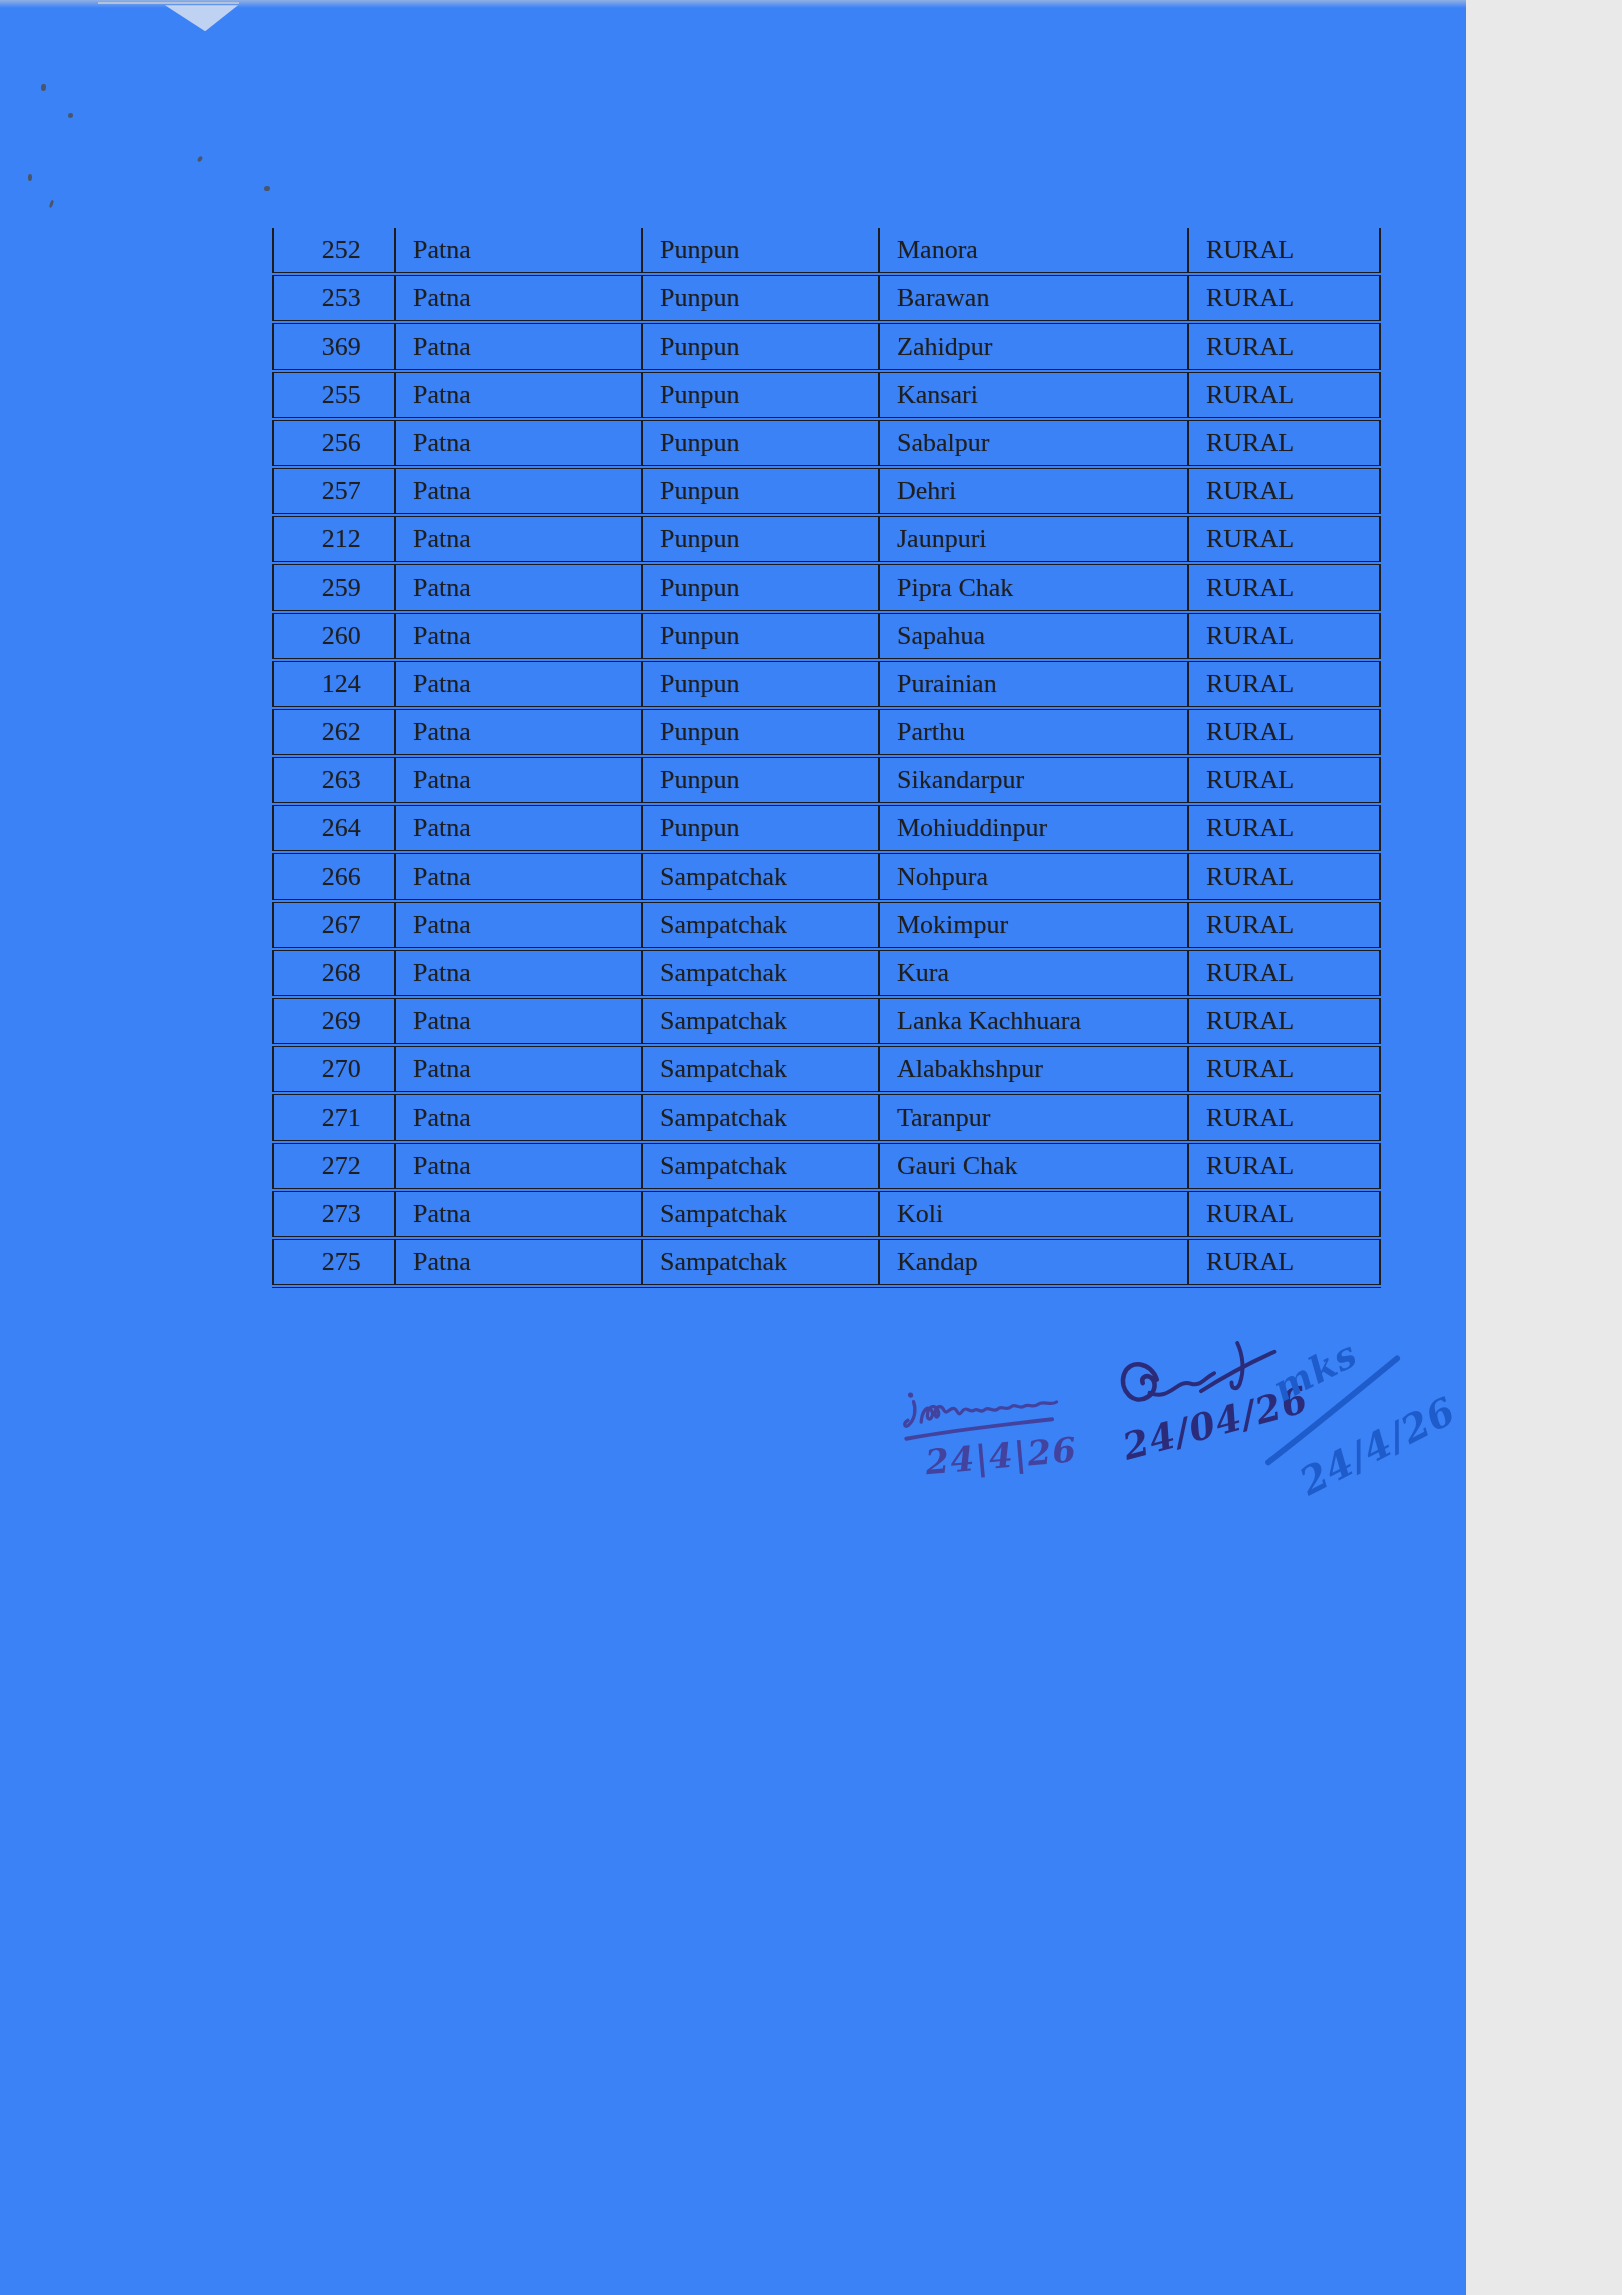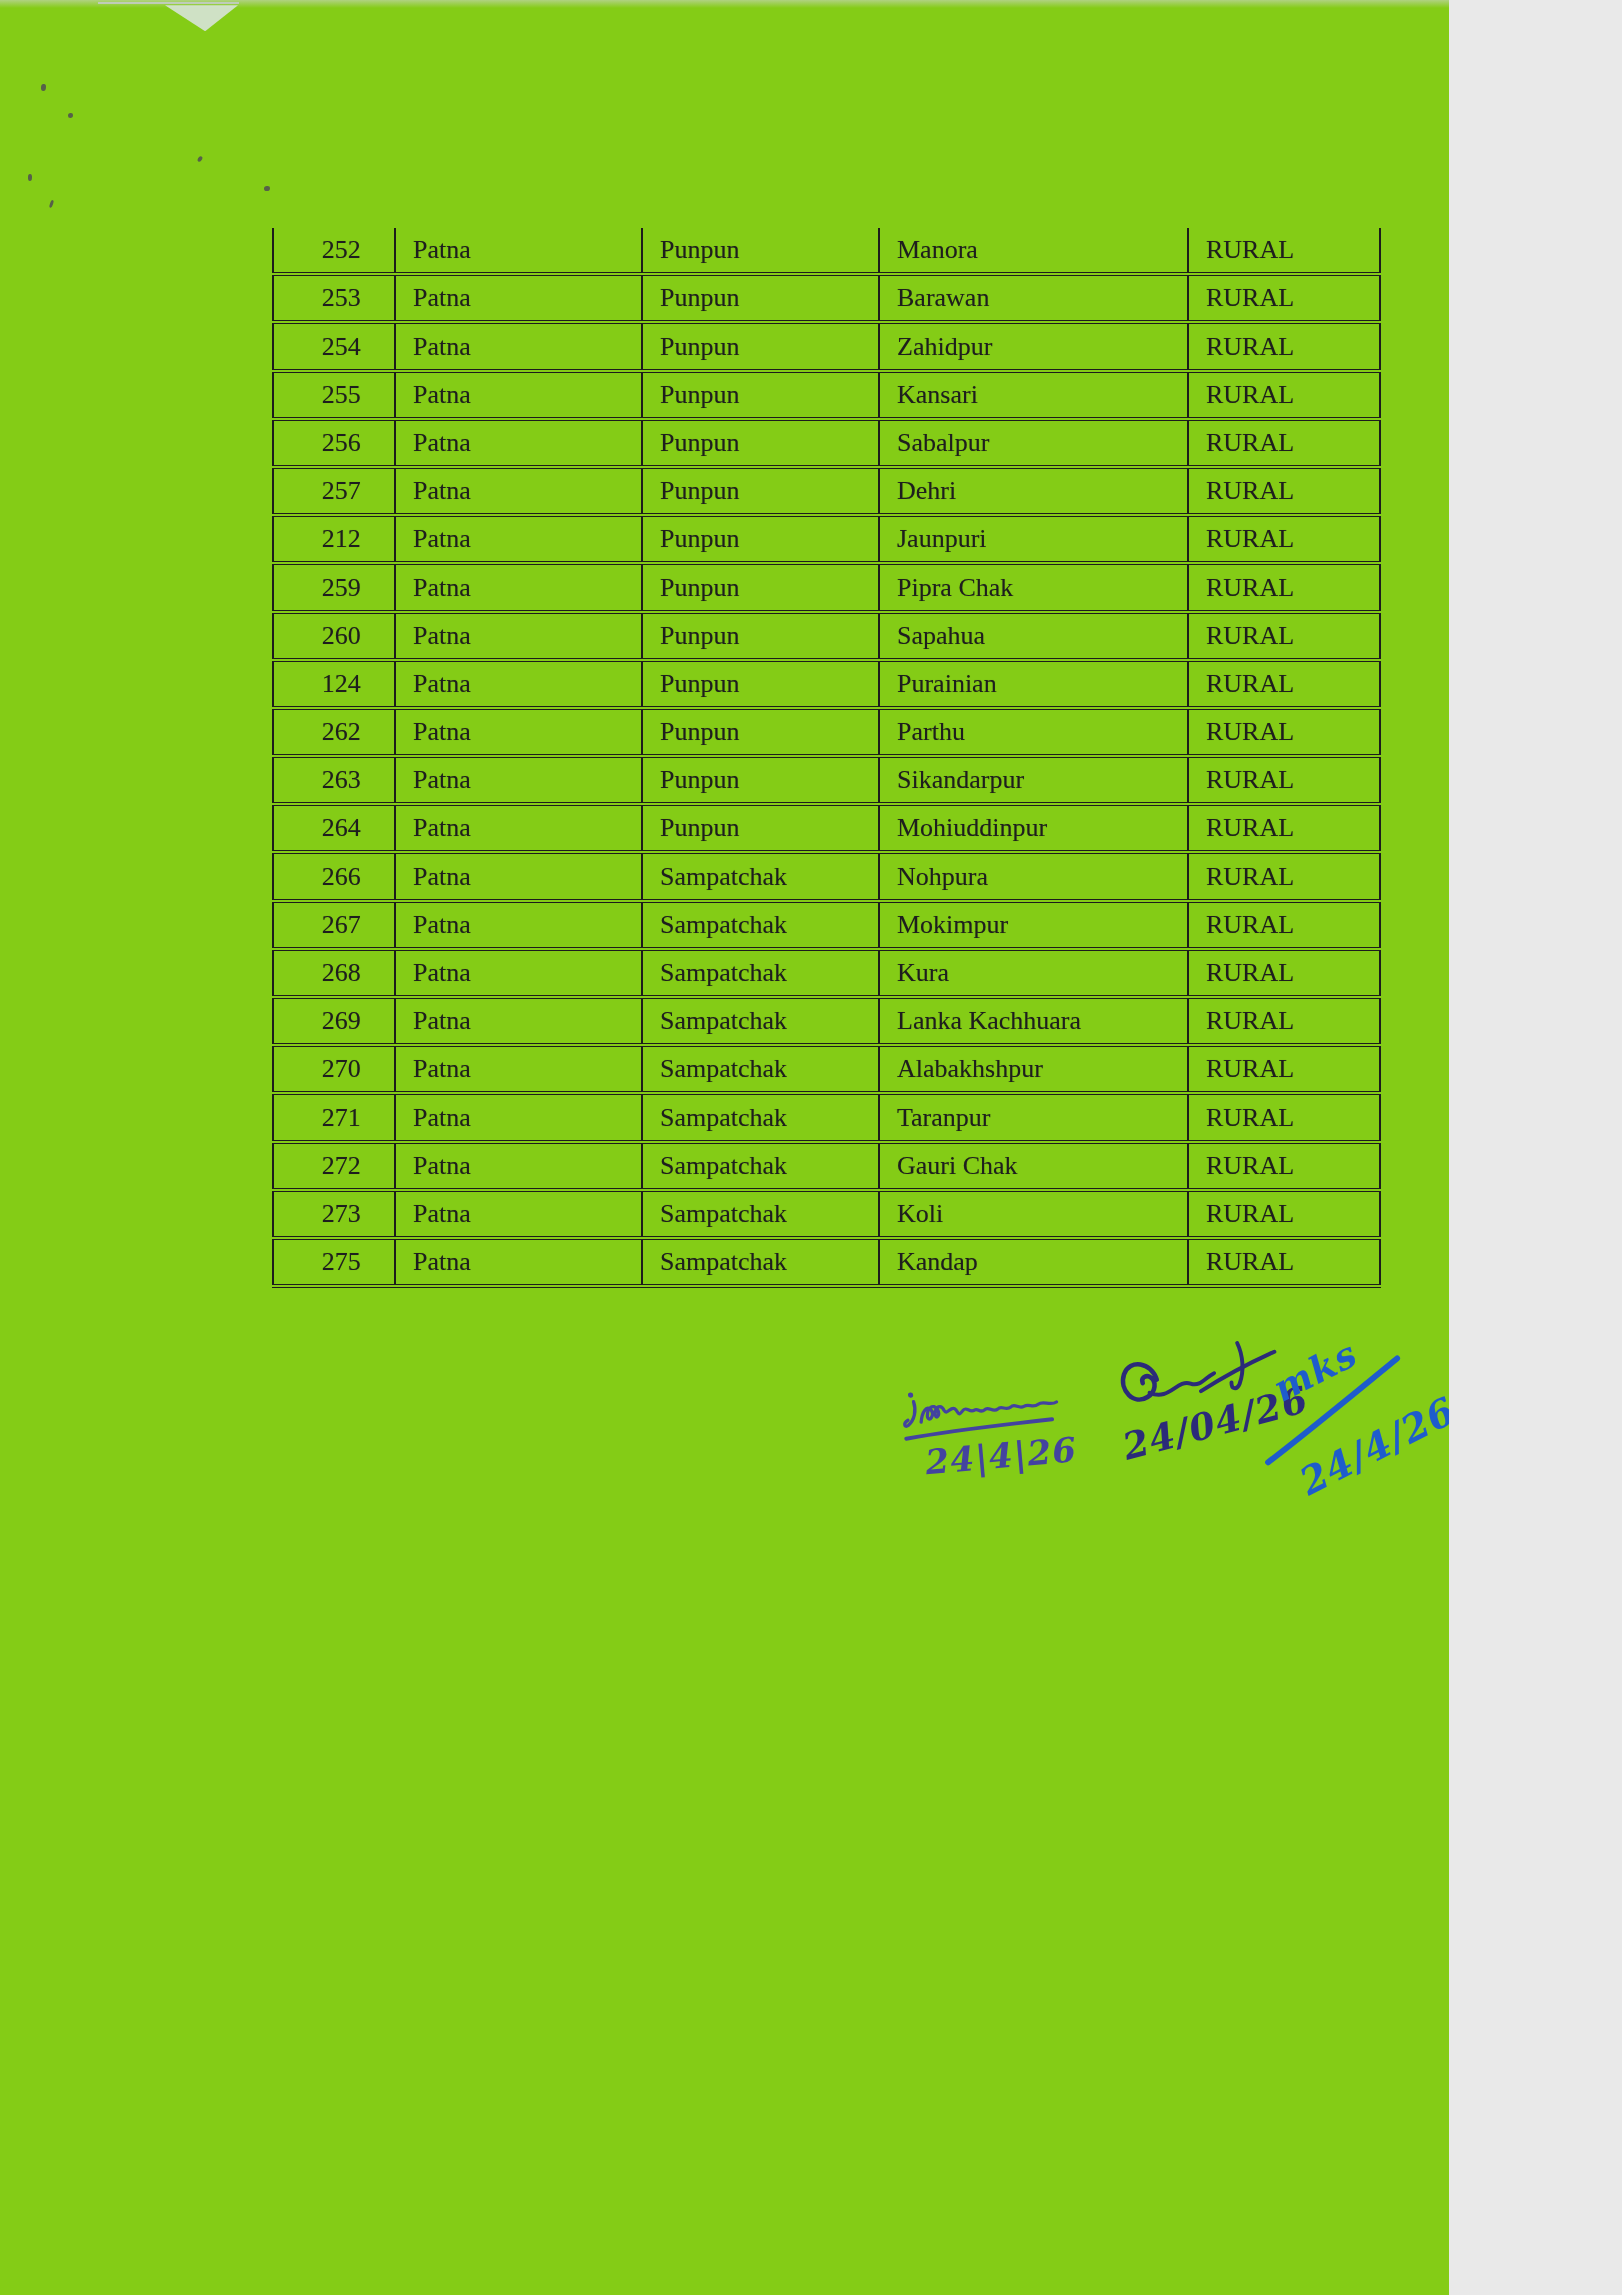"252" .page { background: #84cc16 -> #3b82f6; padding-left: none -> 17px }
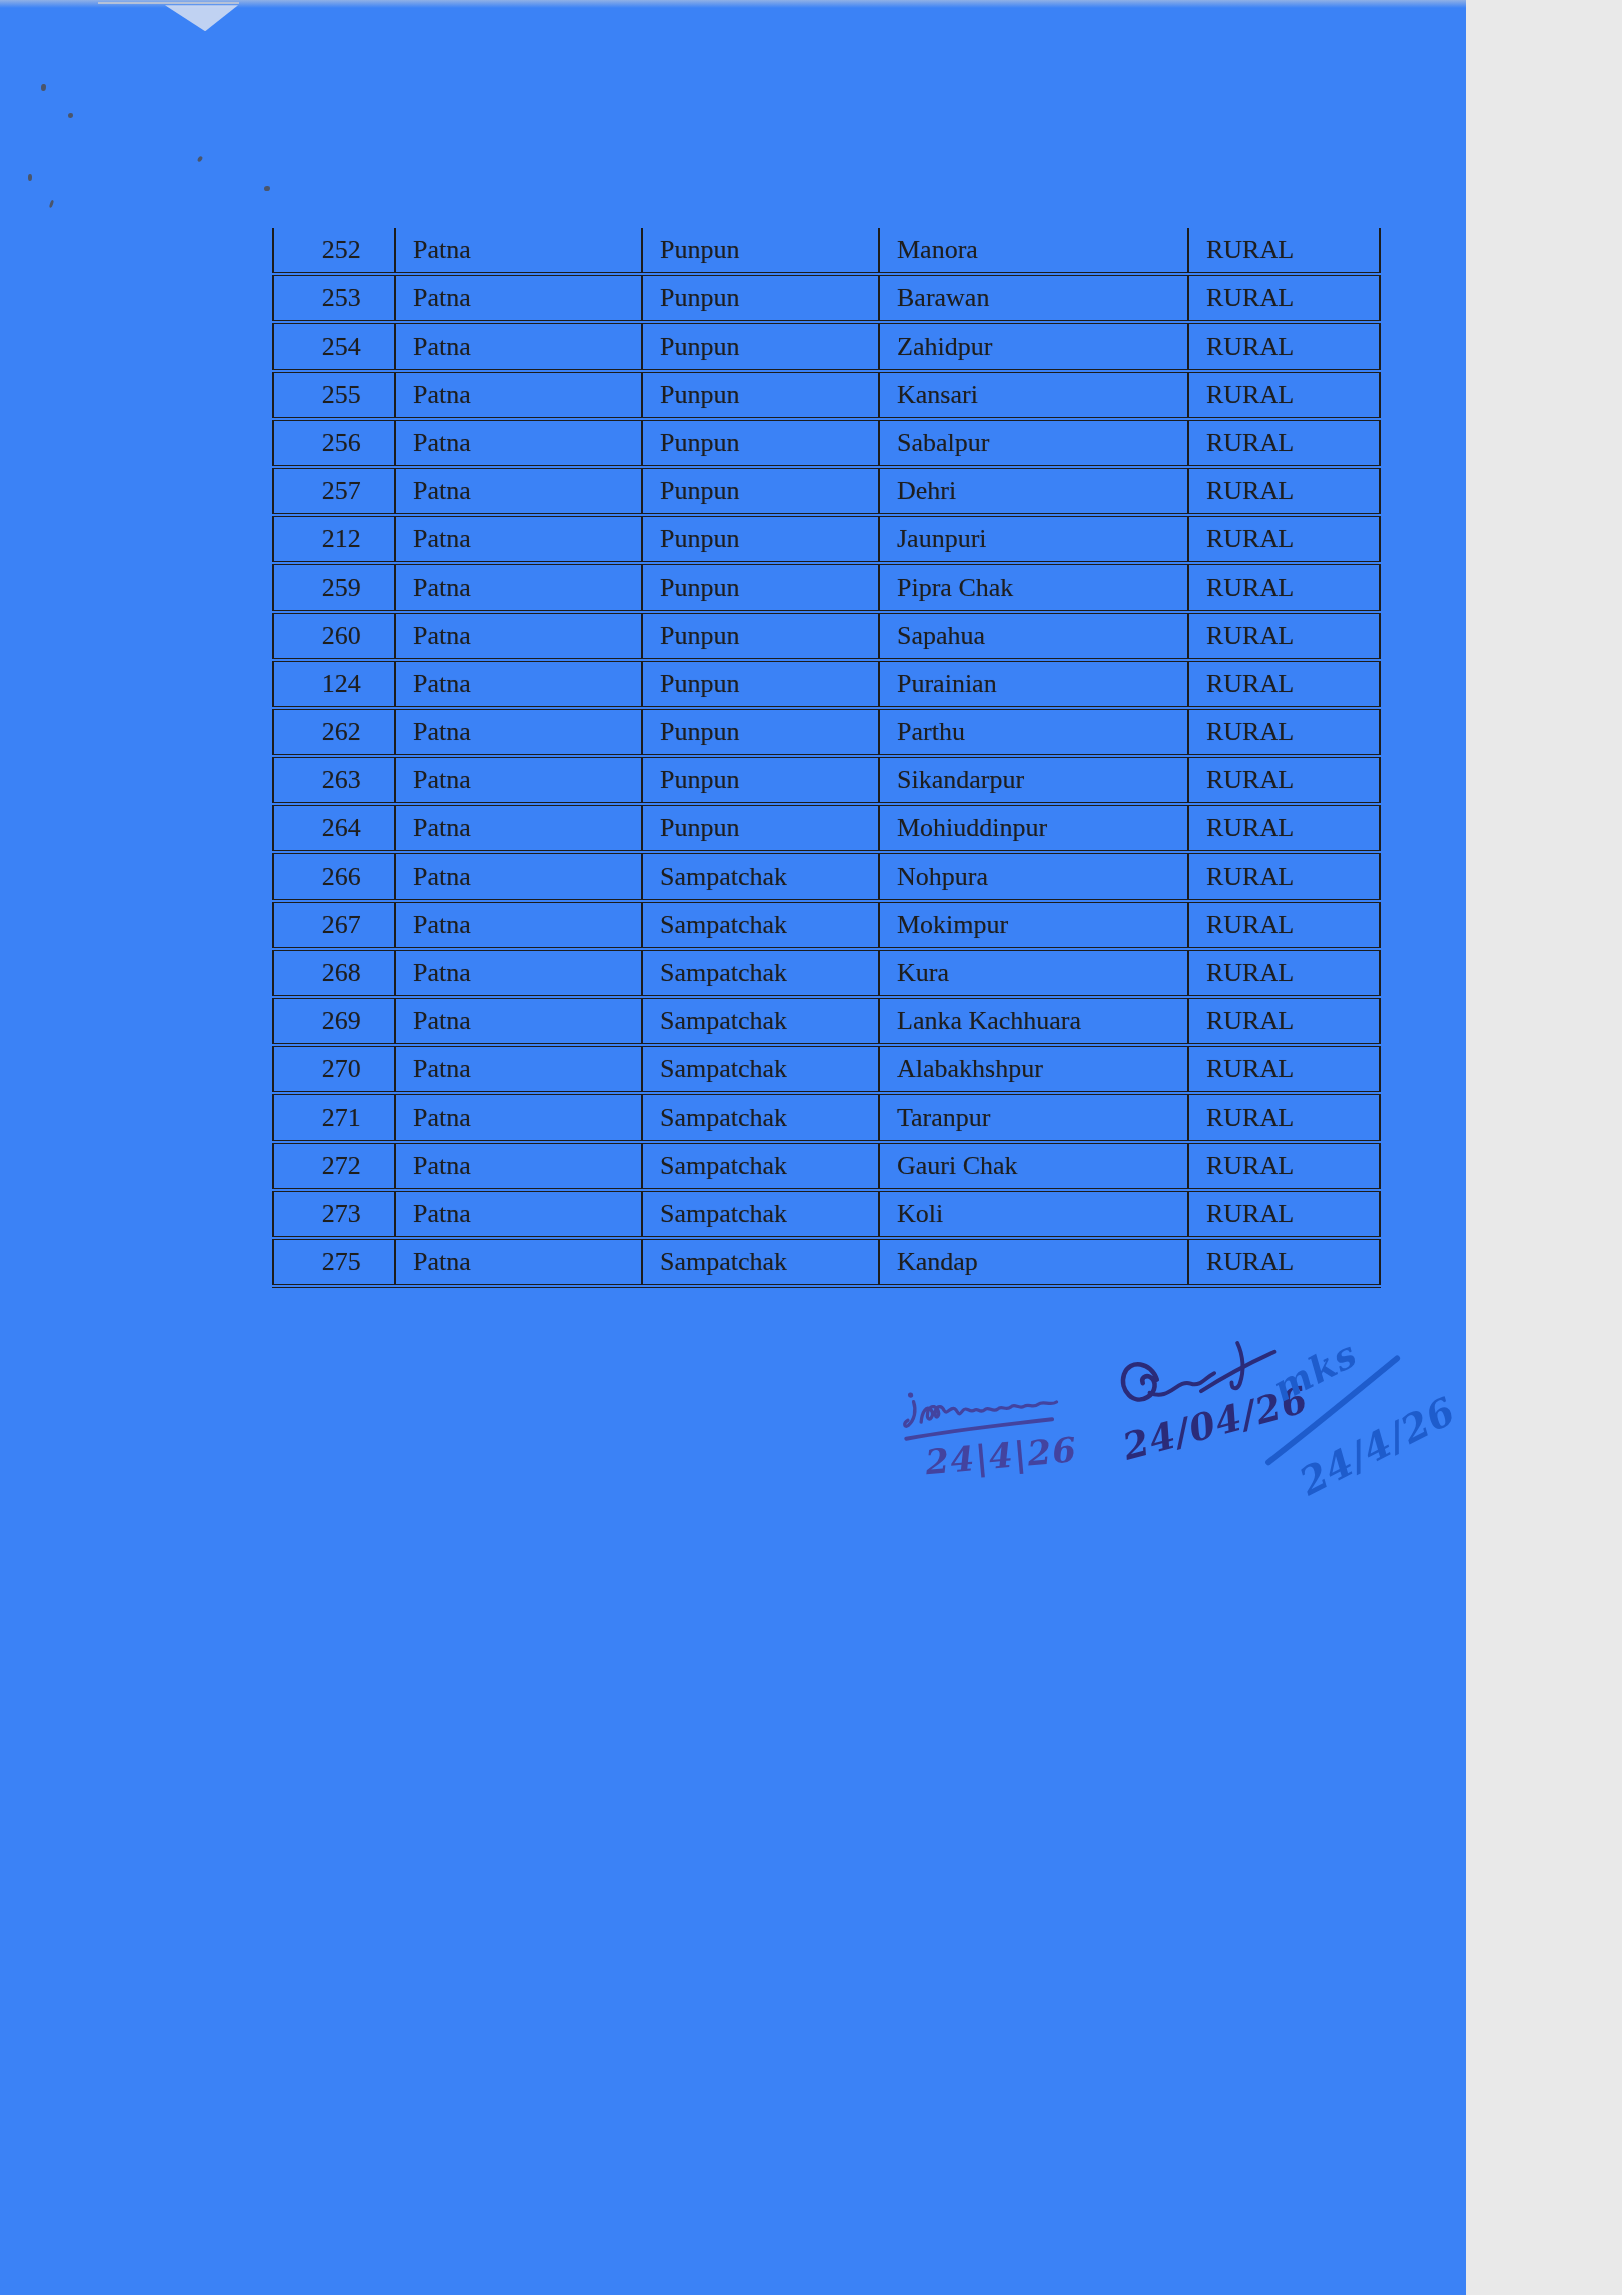"254" td.c-serial { text: 254 -> 369 }
